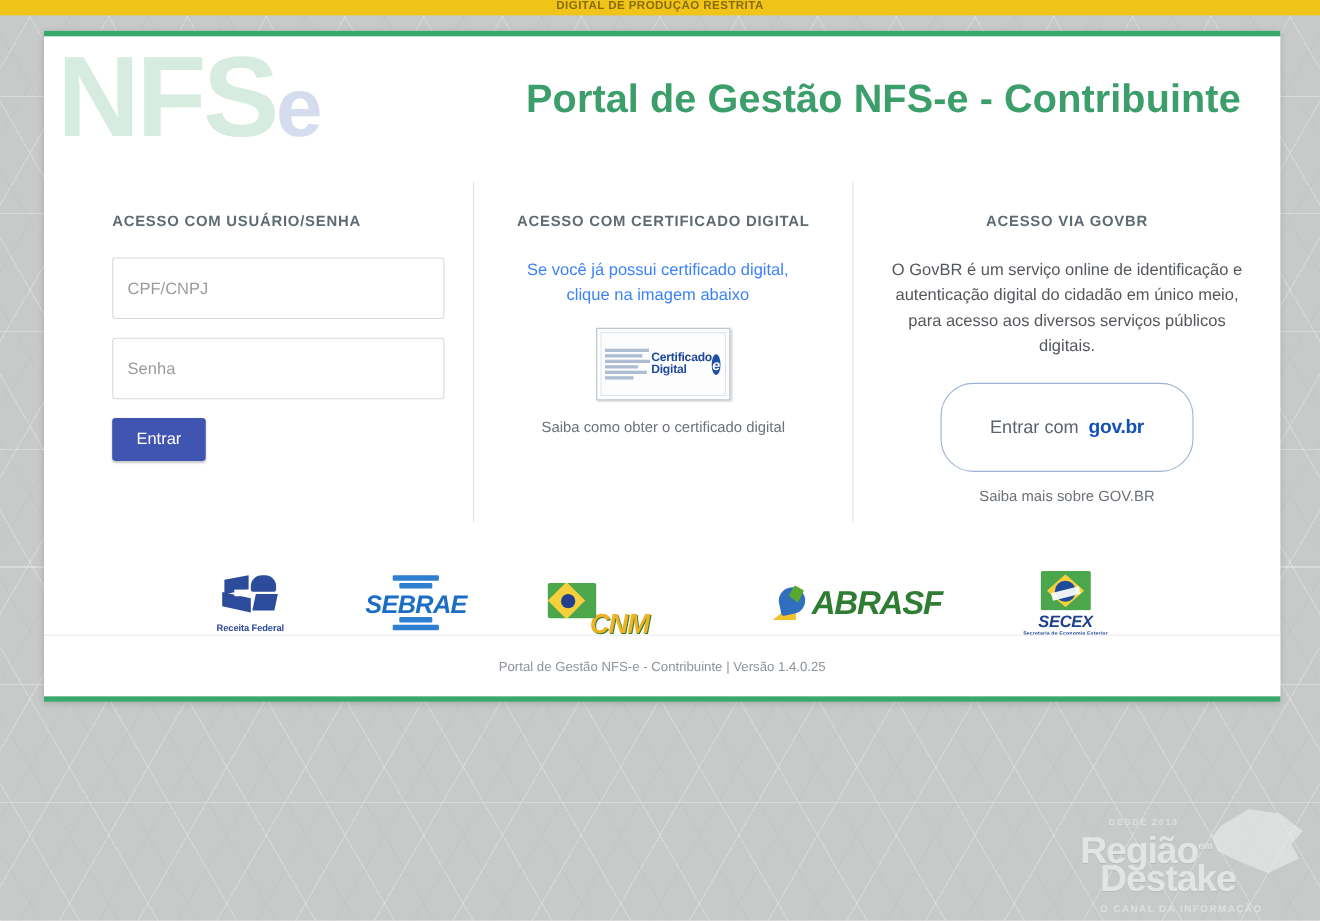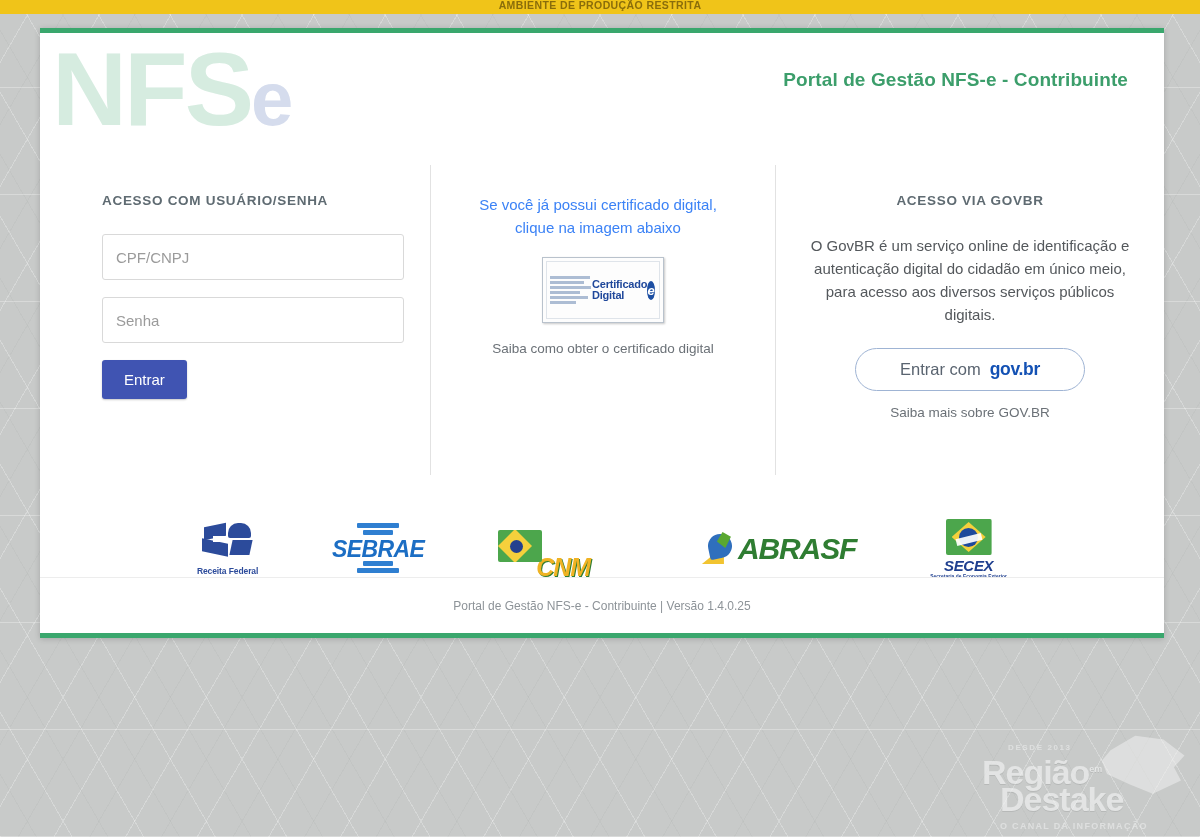"AMBIENTE DE PRODUÇÃO RESTRITA" div.top-banner { text: AMBIENTE -> DIGITAL }
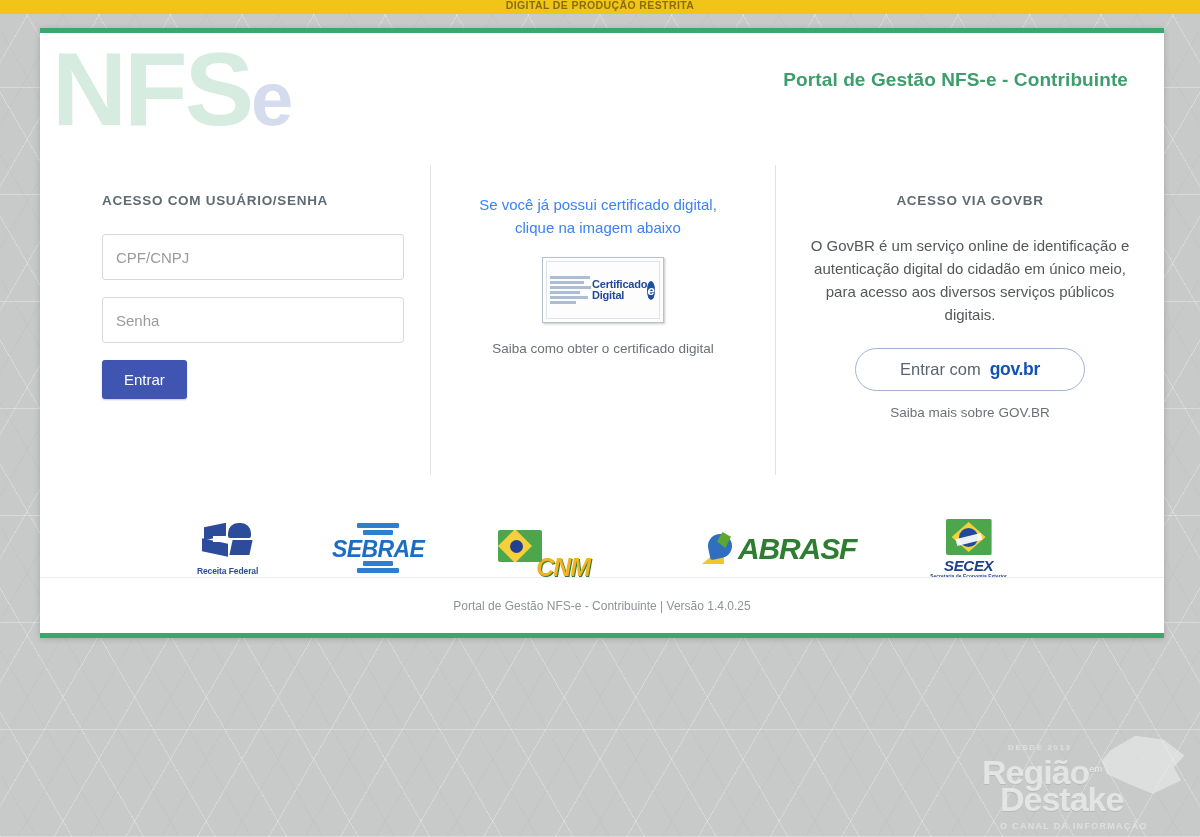"Portal de Gestão NFS-e - Contribuinte" .page-title { font-size: 19px -> 36px }
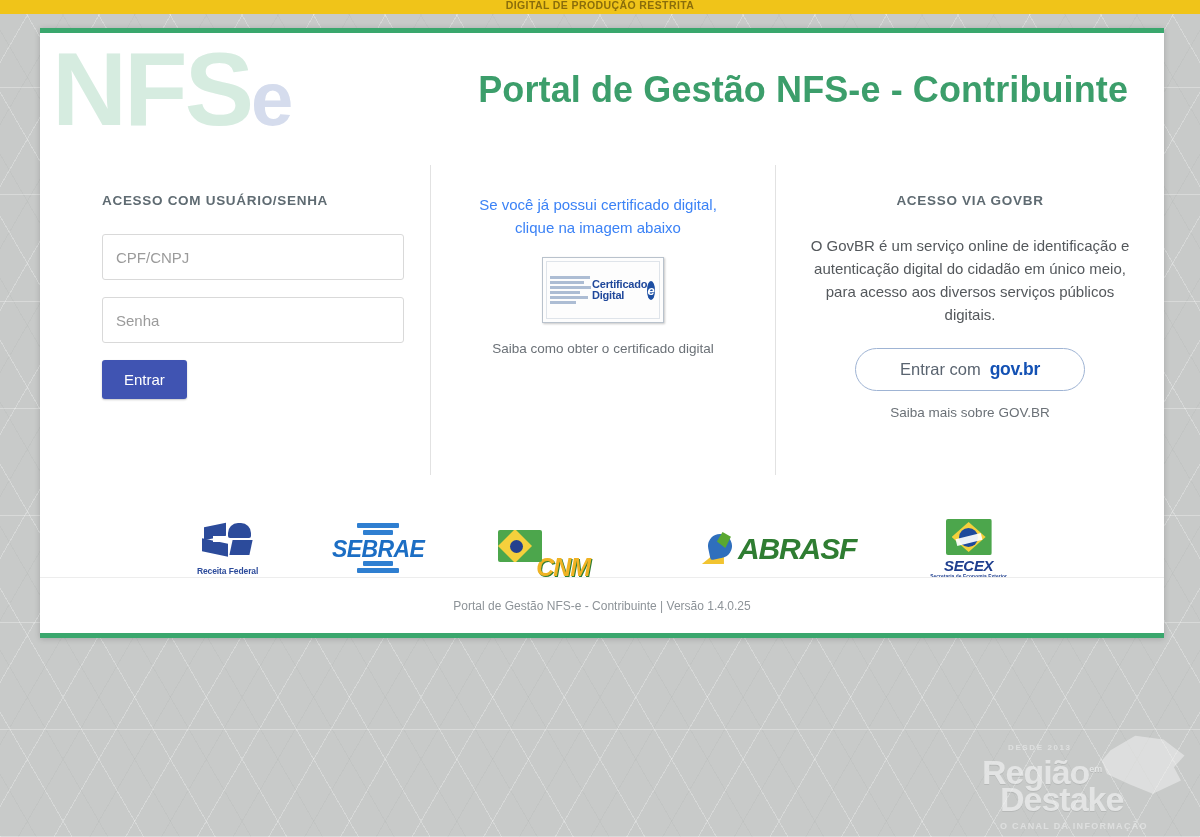"ACESSO COM CERTIFICADO DIGITAL" div.col-head { html: none -> <div>ACESSO COM CERTIFICADO DIGITAL</div> }
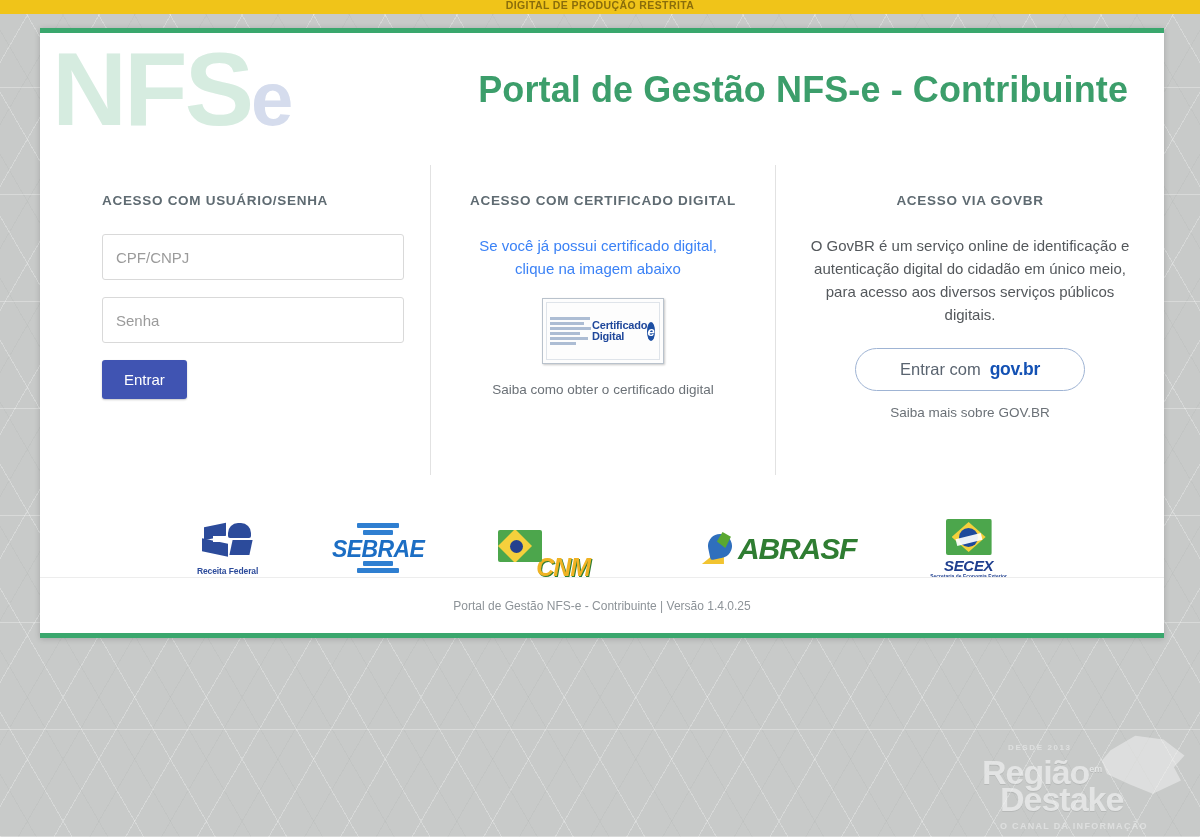"CPF/CNPJ" .field { height: 46px -> 56px }
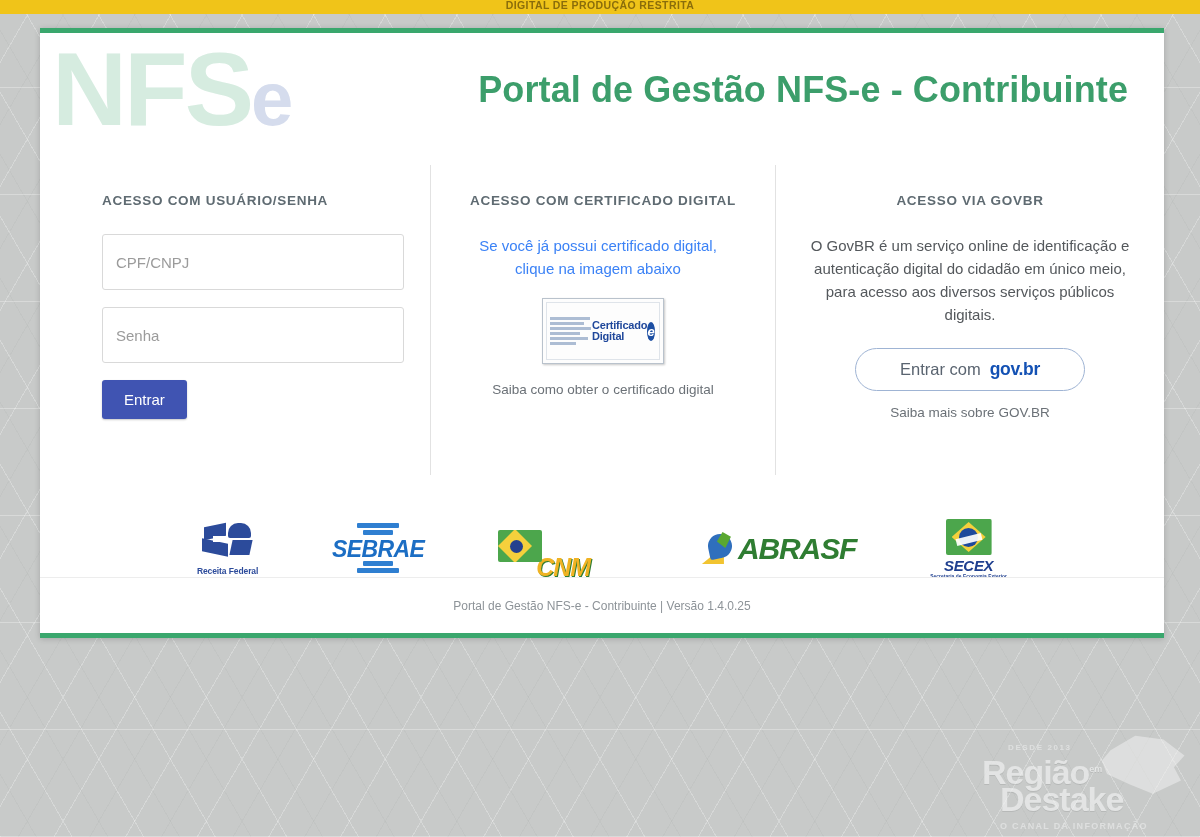"Entrar com" .btn-govbr { padding: 10px 44px -> 29px 44px }
